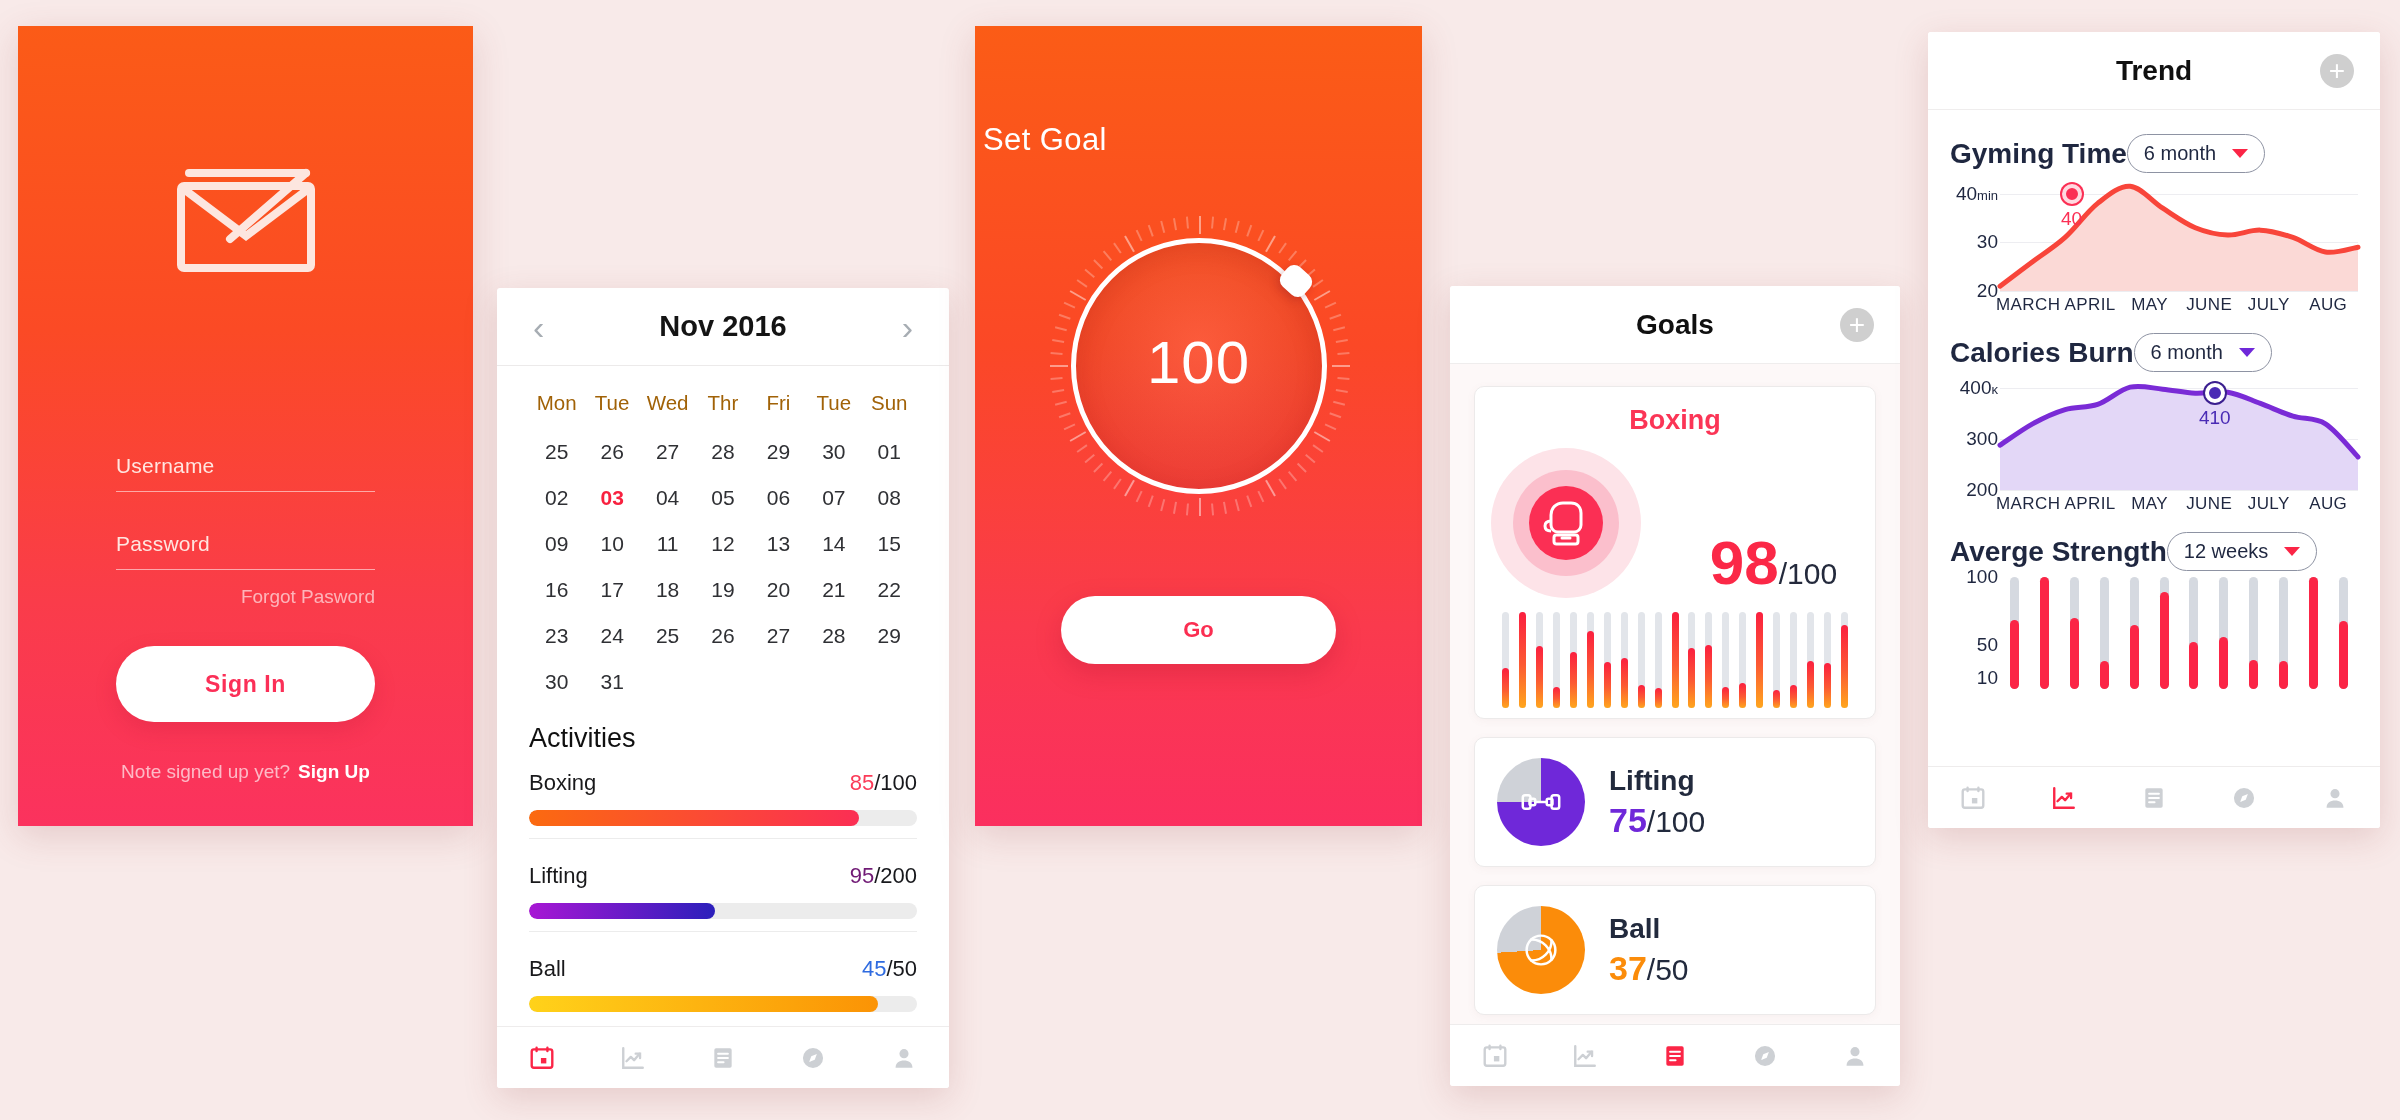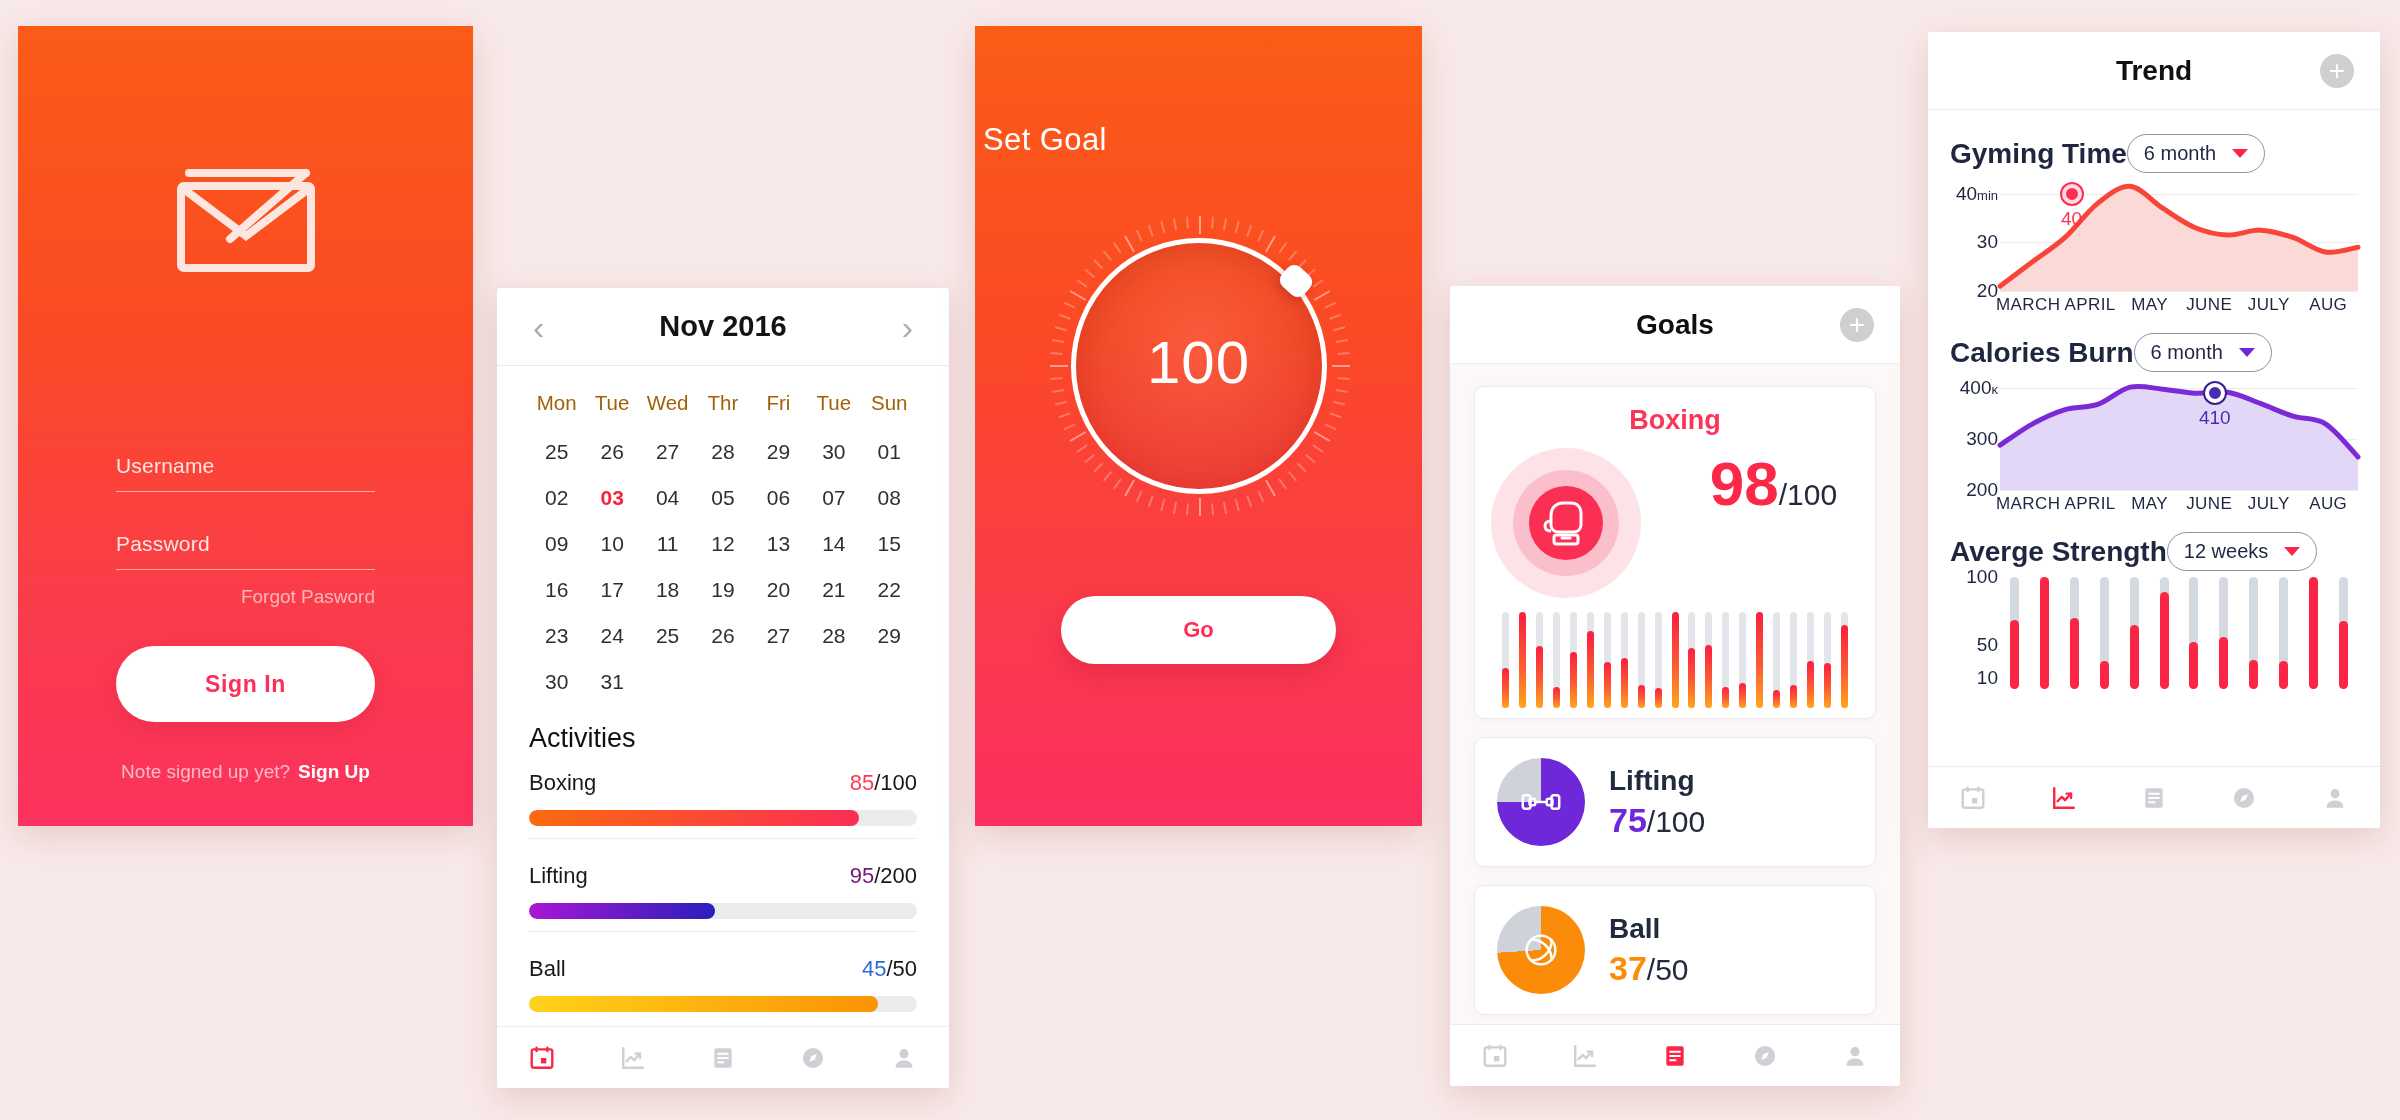"98/100" .boxing-row { align-items: flex-start -> flex-end }
